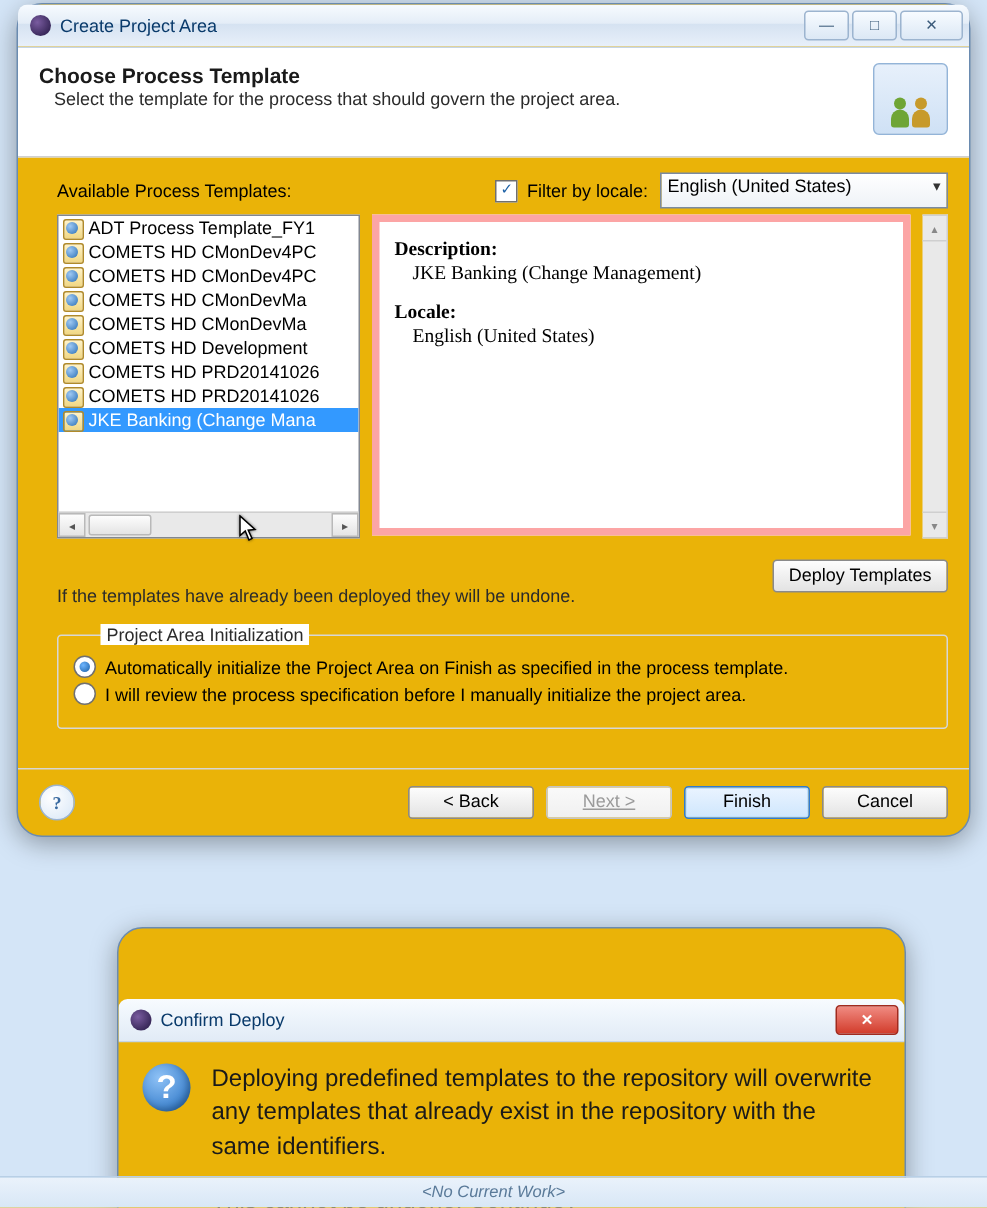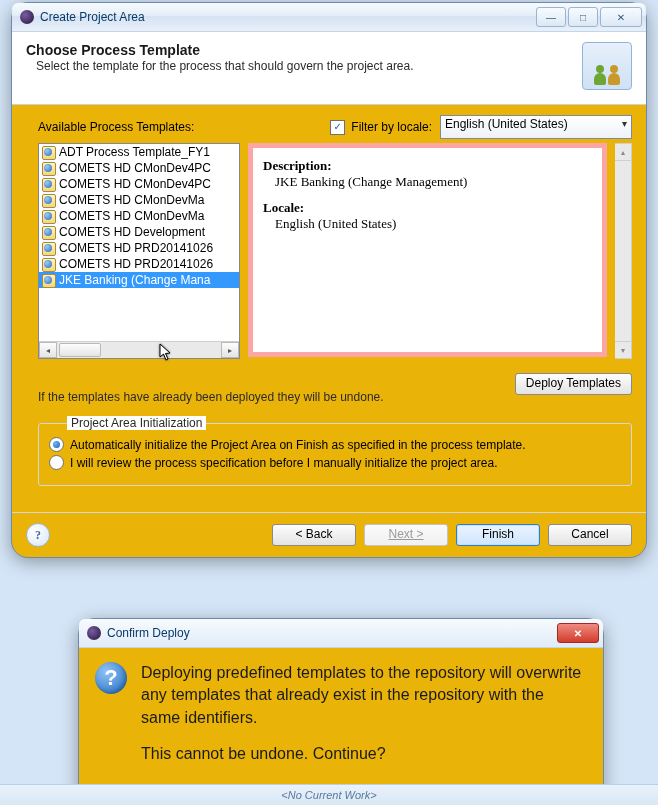"Confirm Deploy" .confirm .titlebar { margin-top: none -> 47px }
